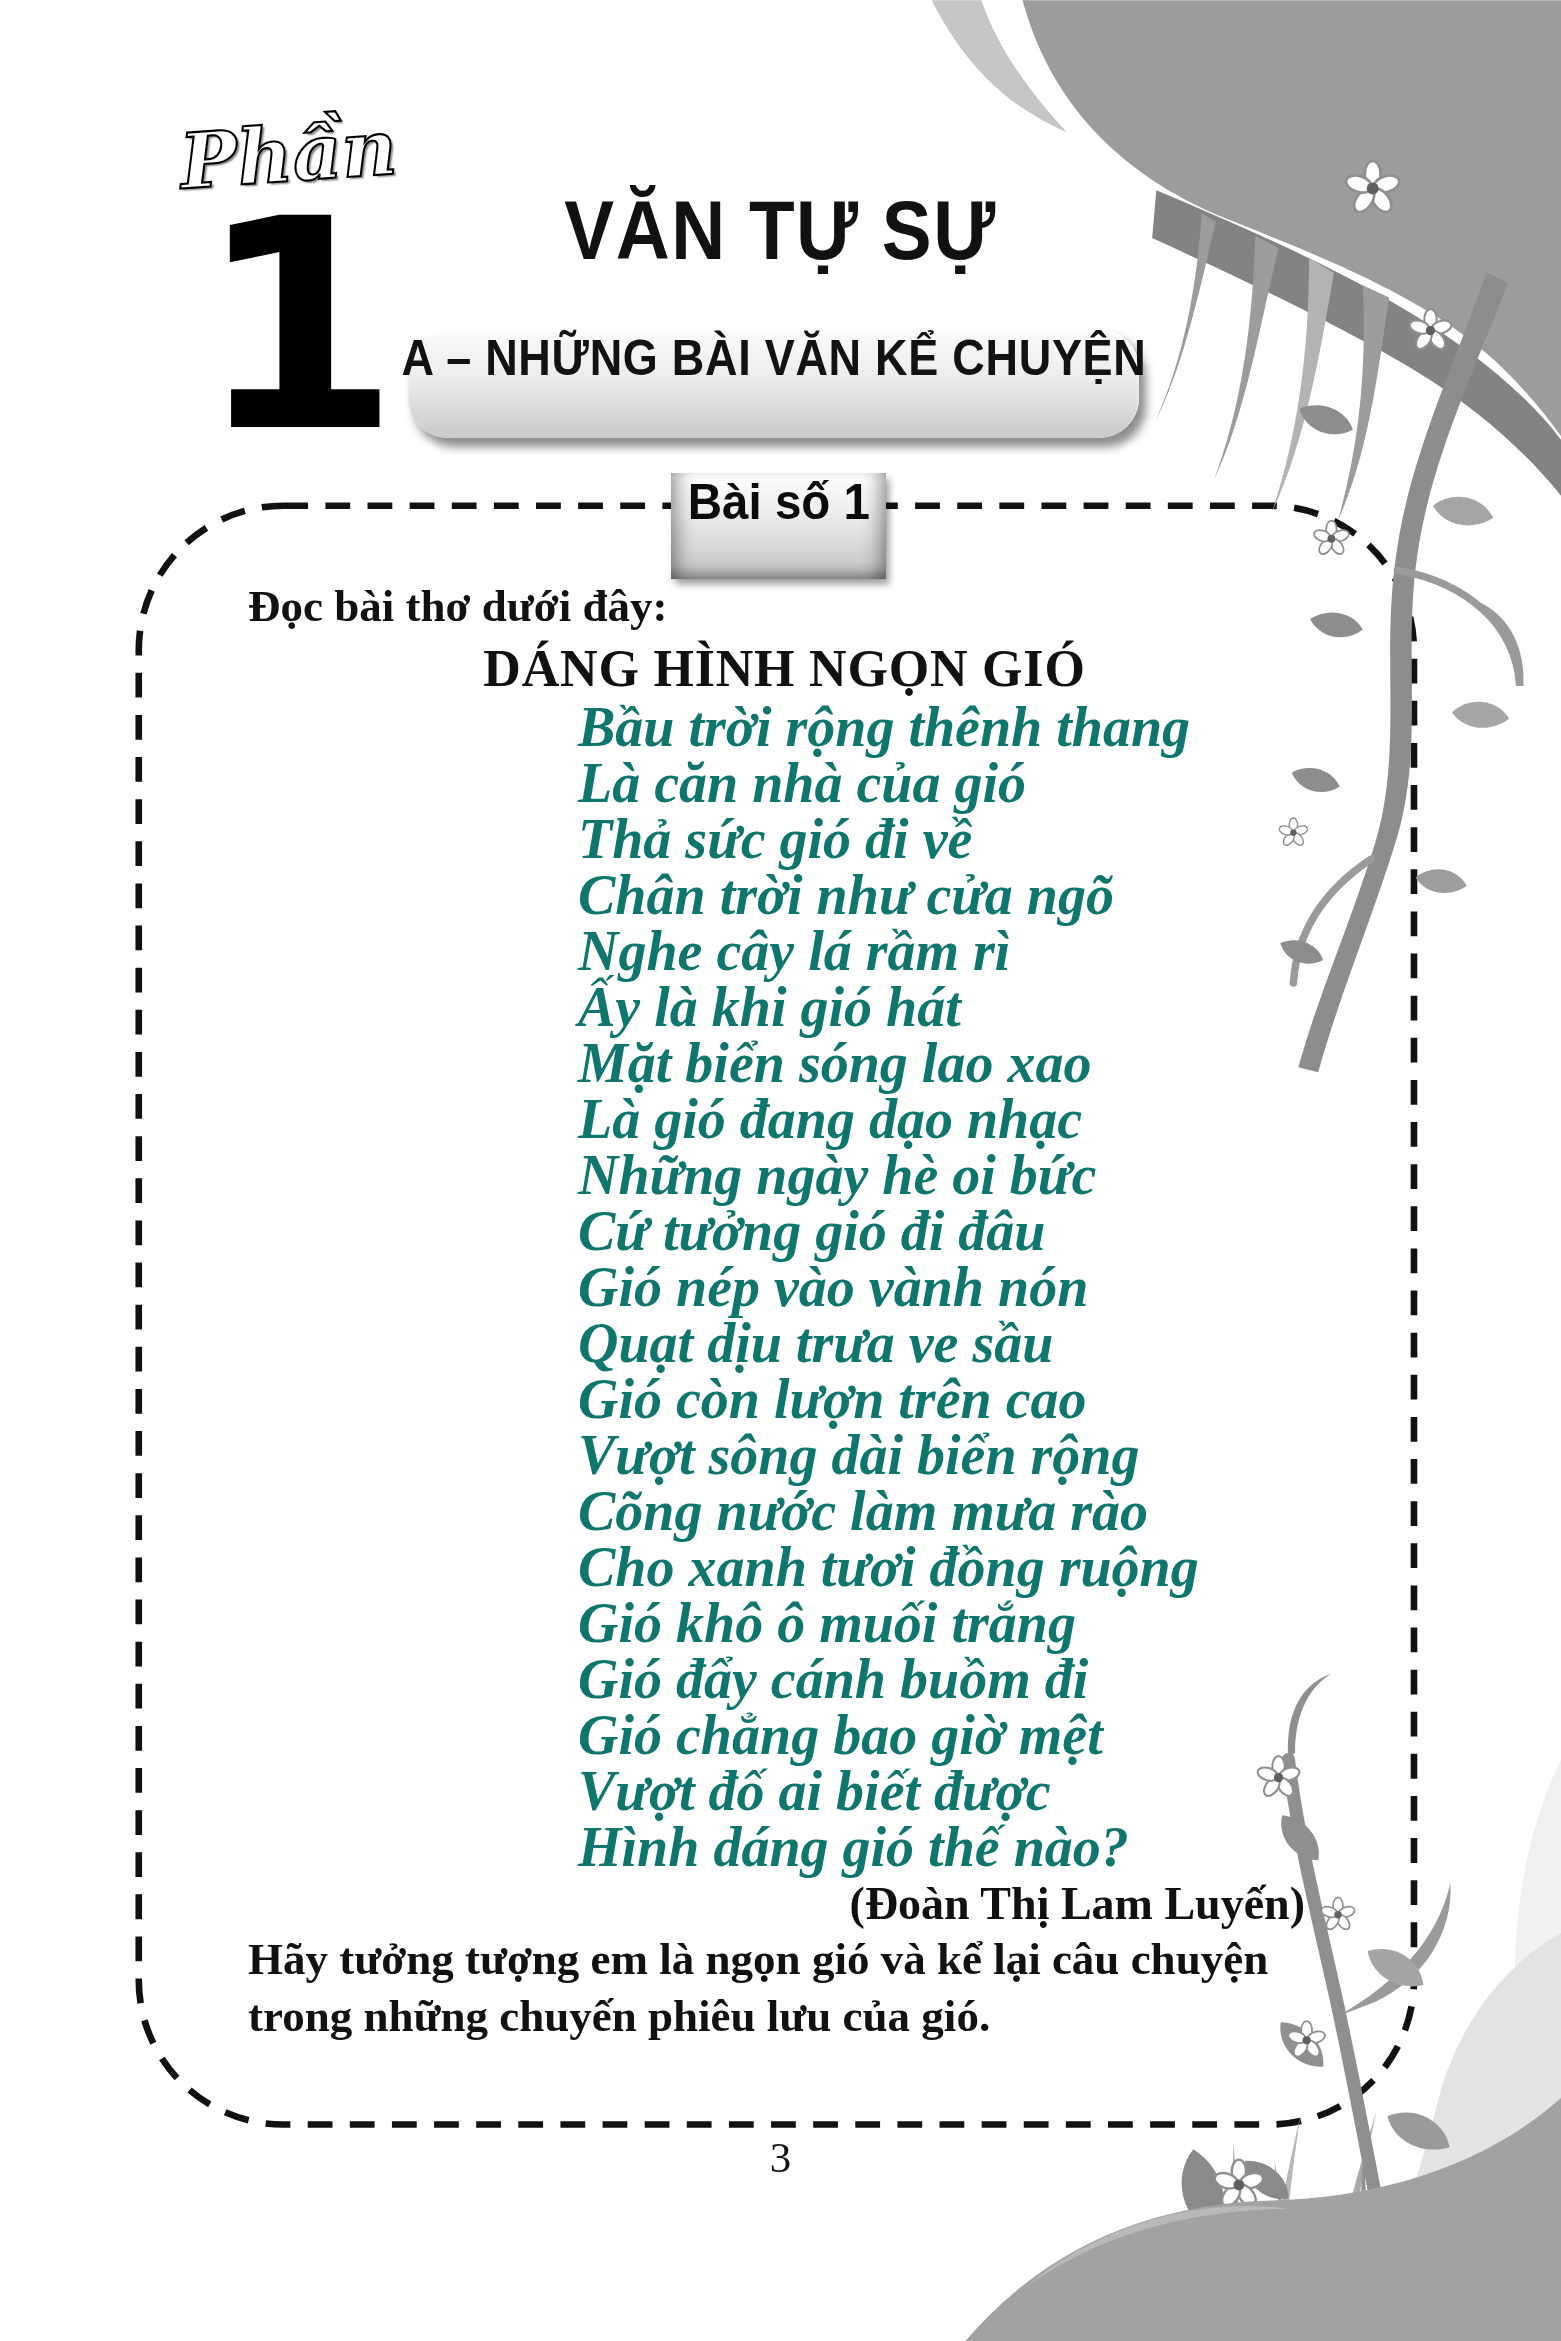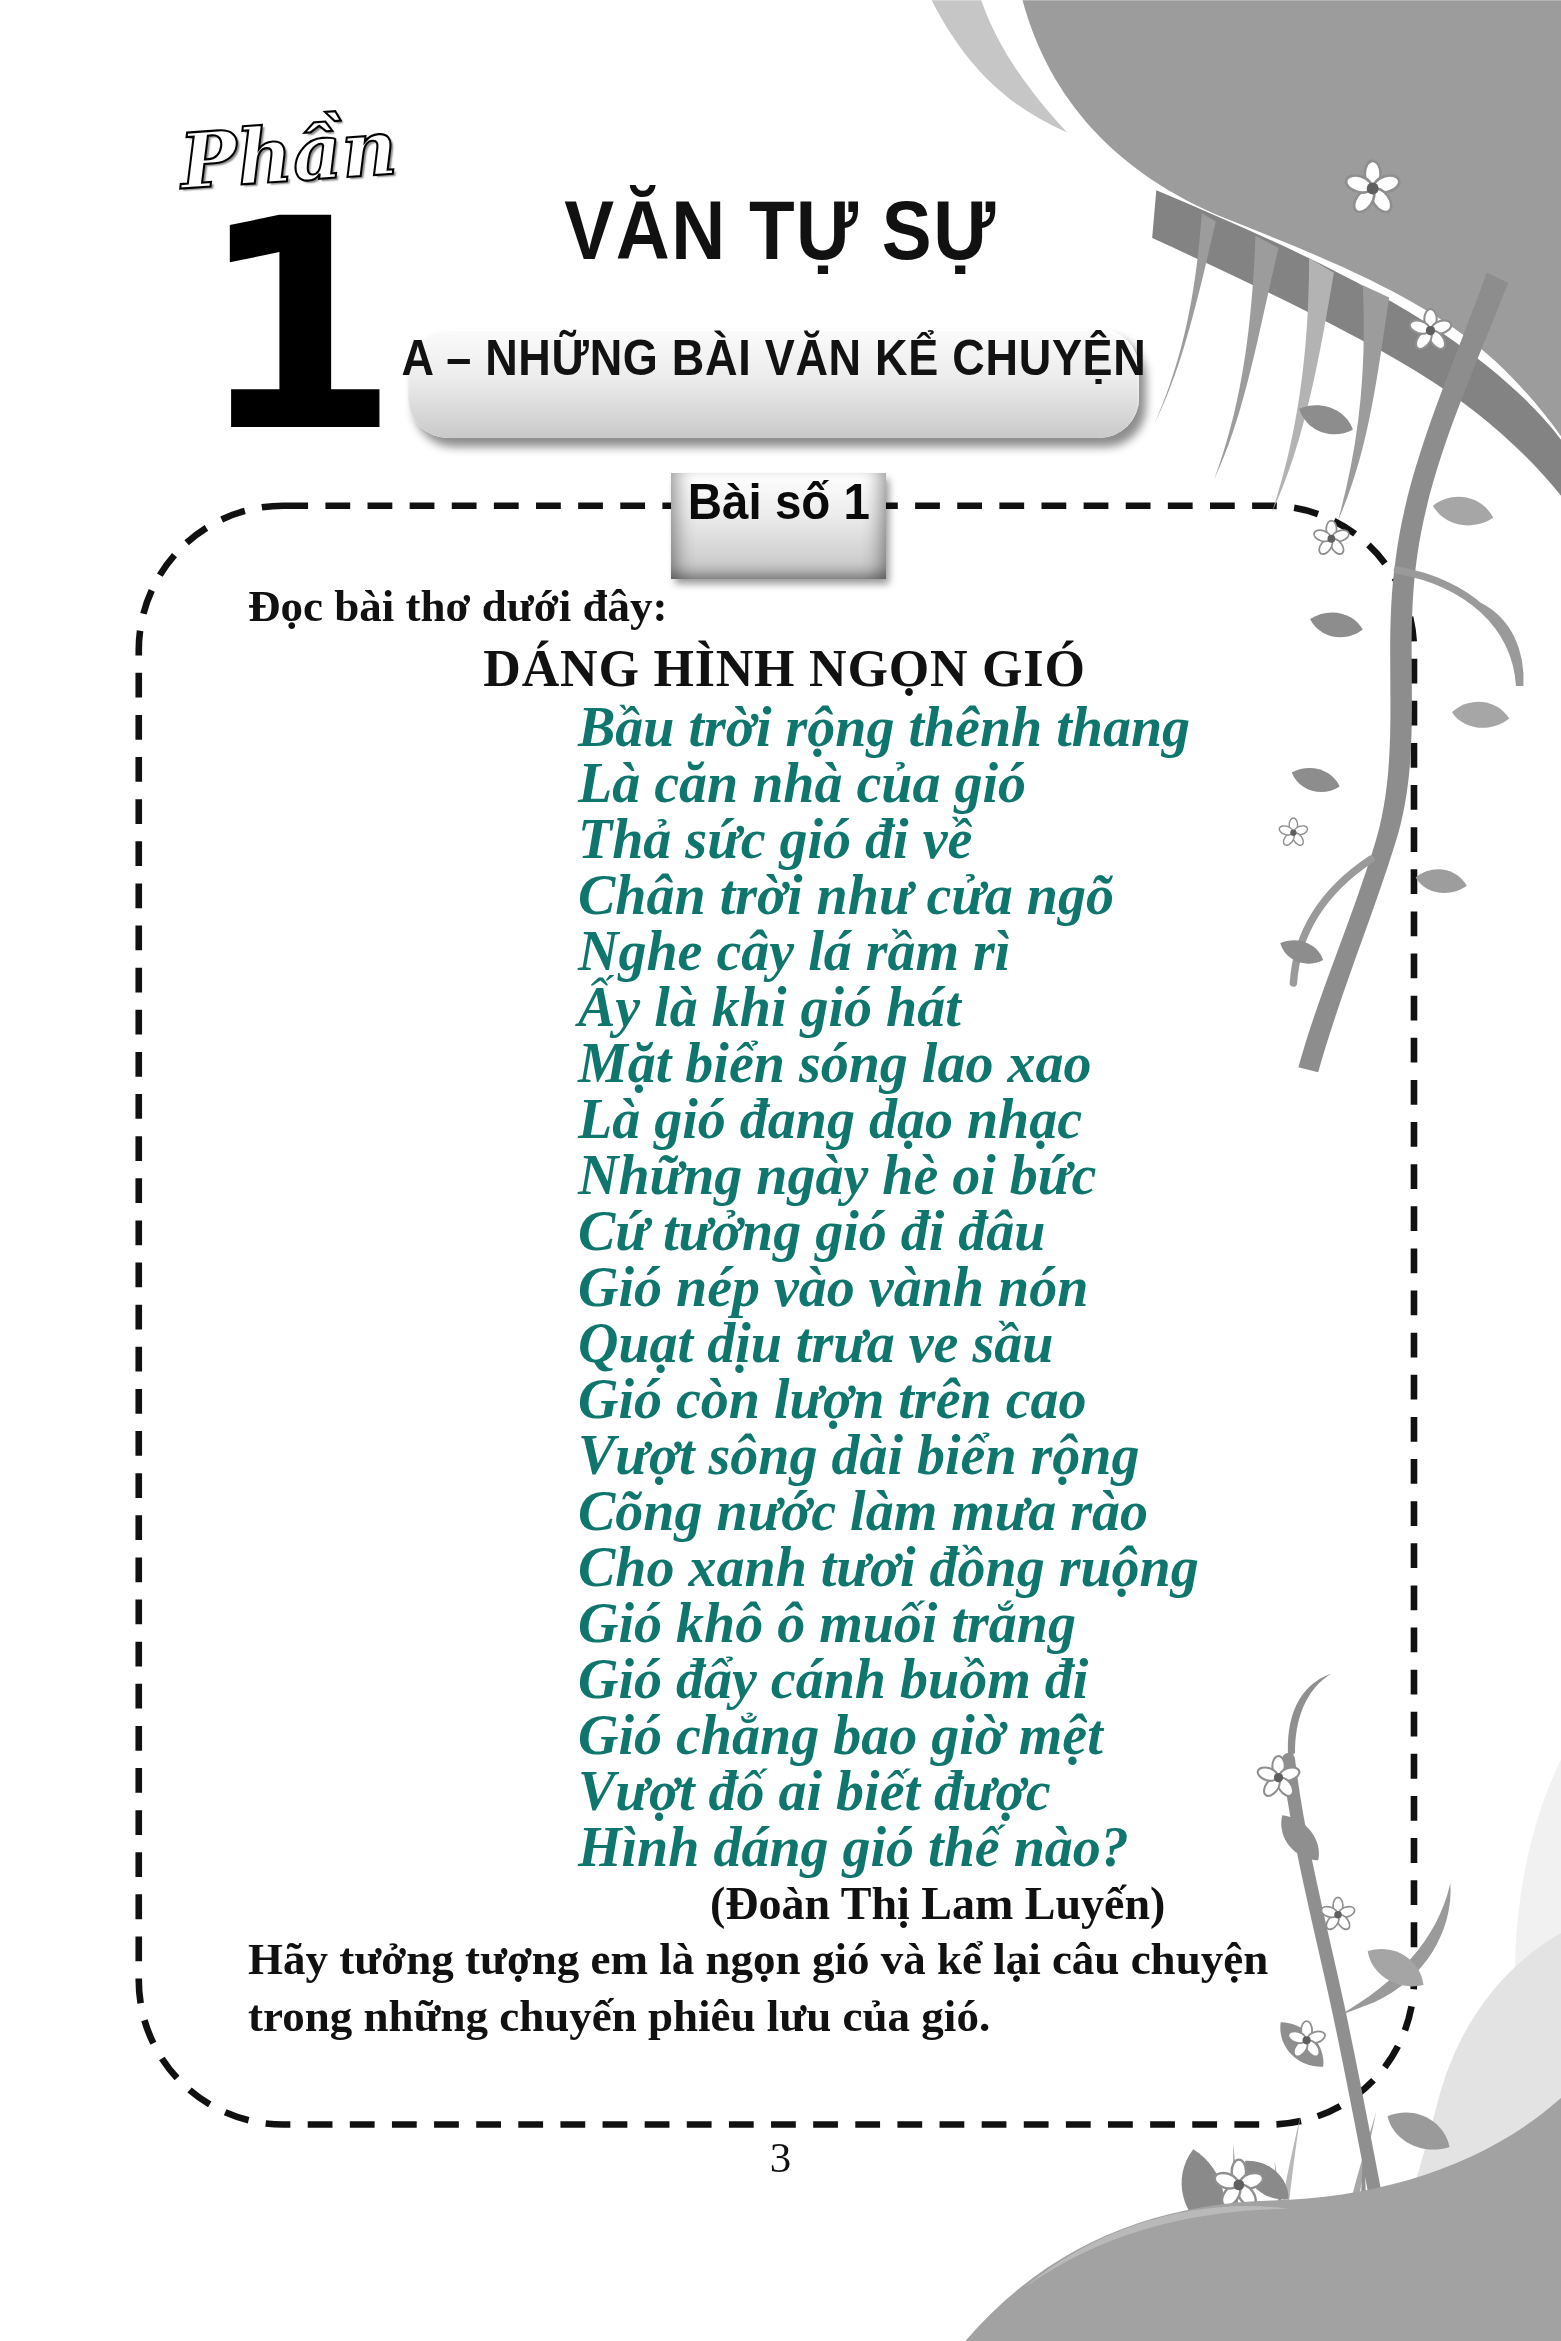"(Đoàn Thị Lam Luyến)" .poem-author { text-align: none -> right }
